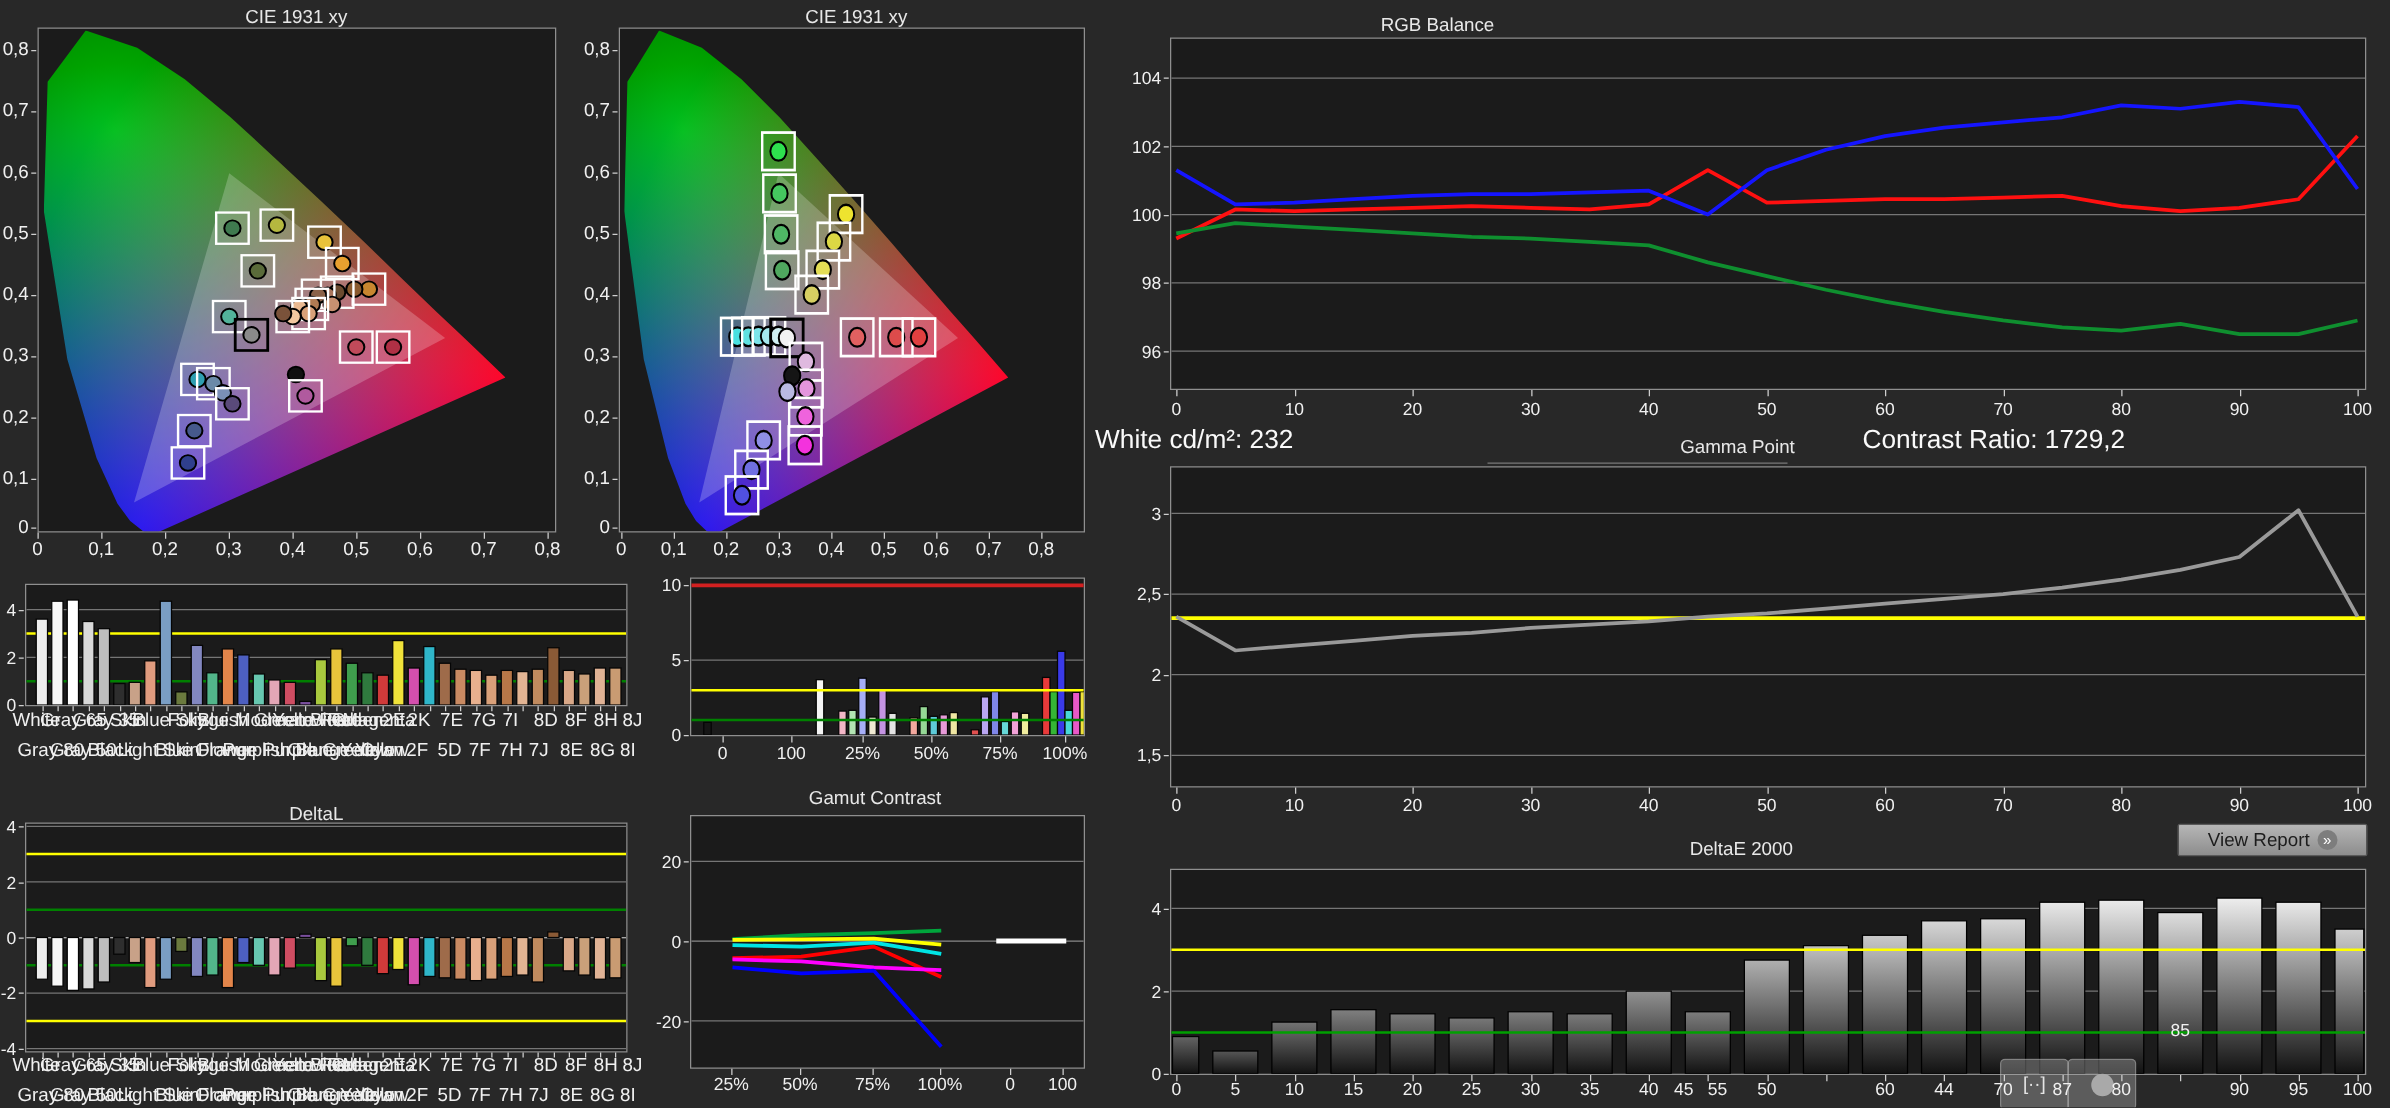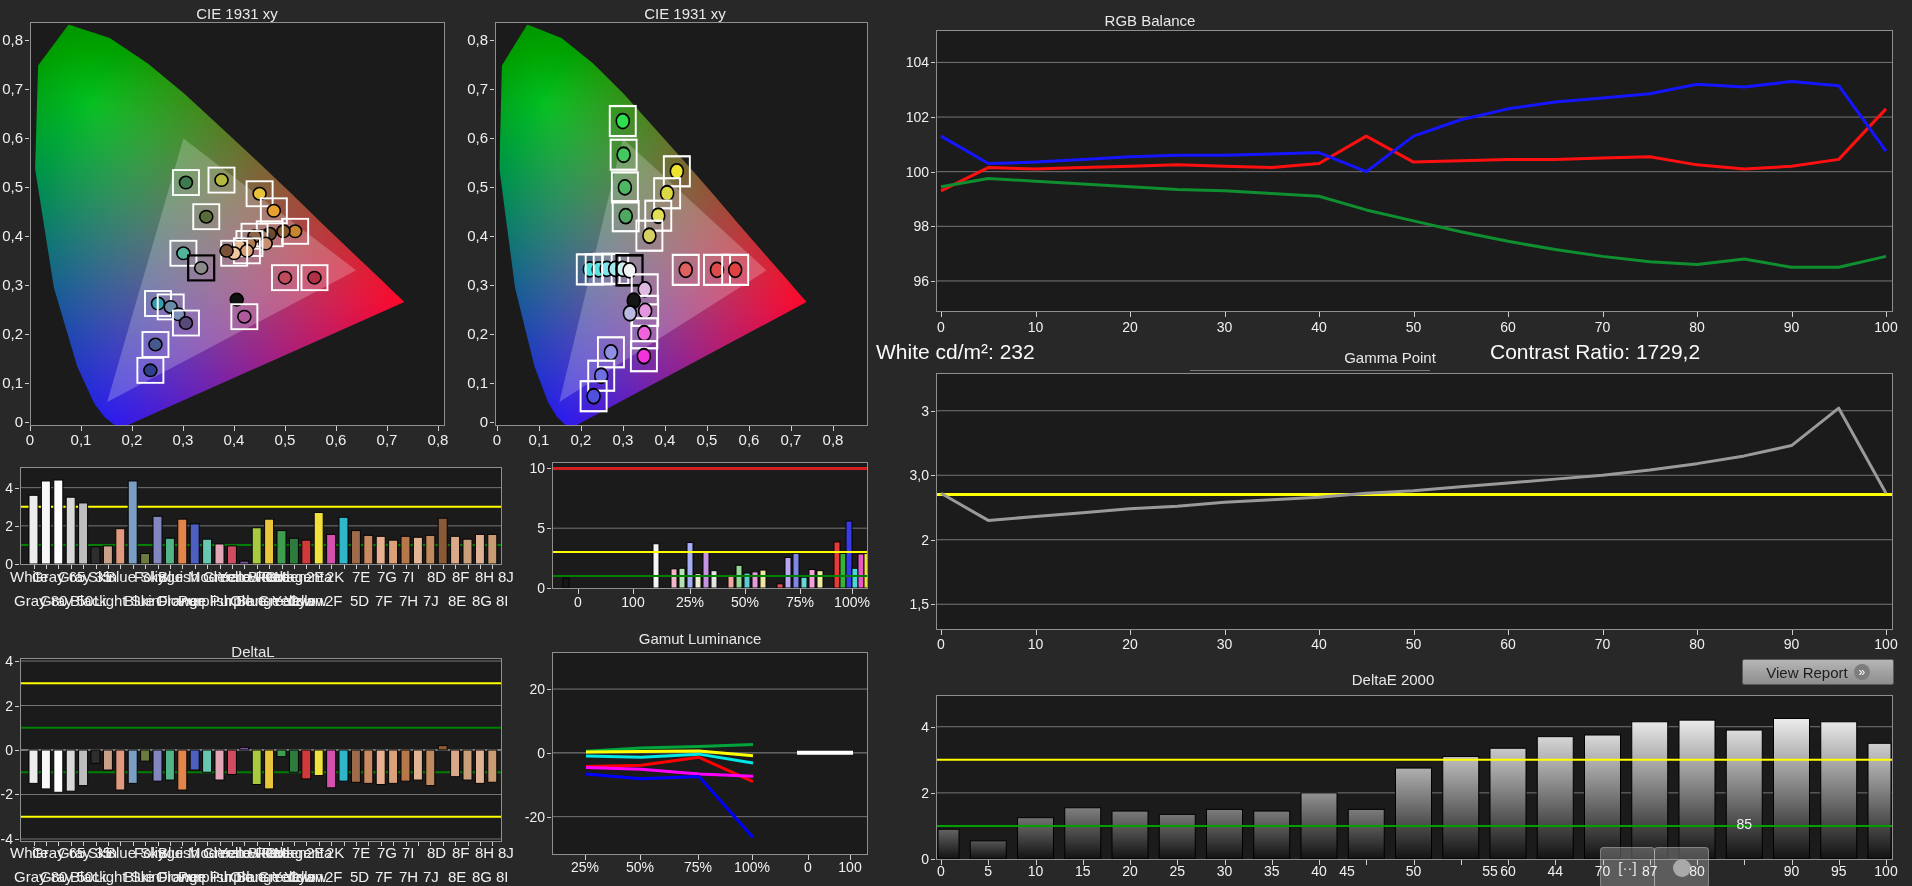"3,0" div.lbl { text: 3,0 -> 2,5 }
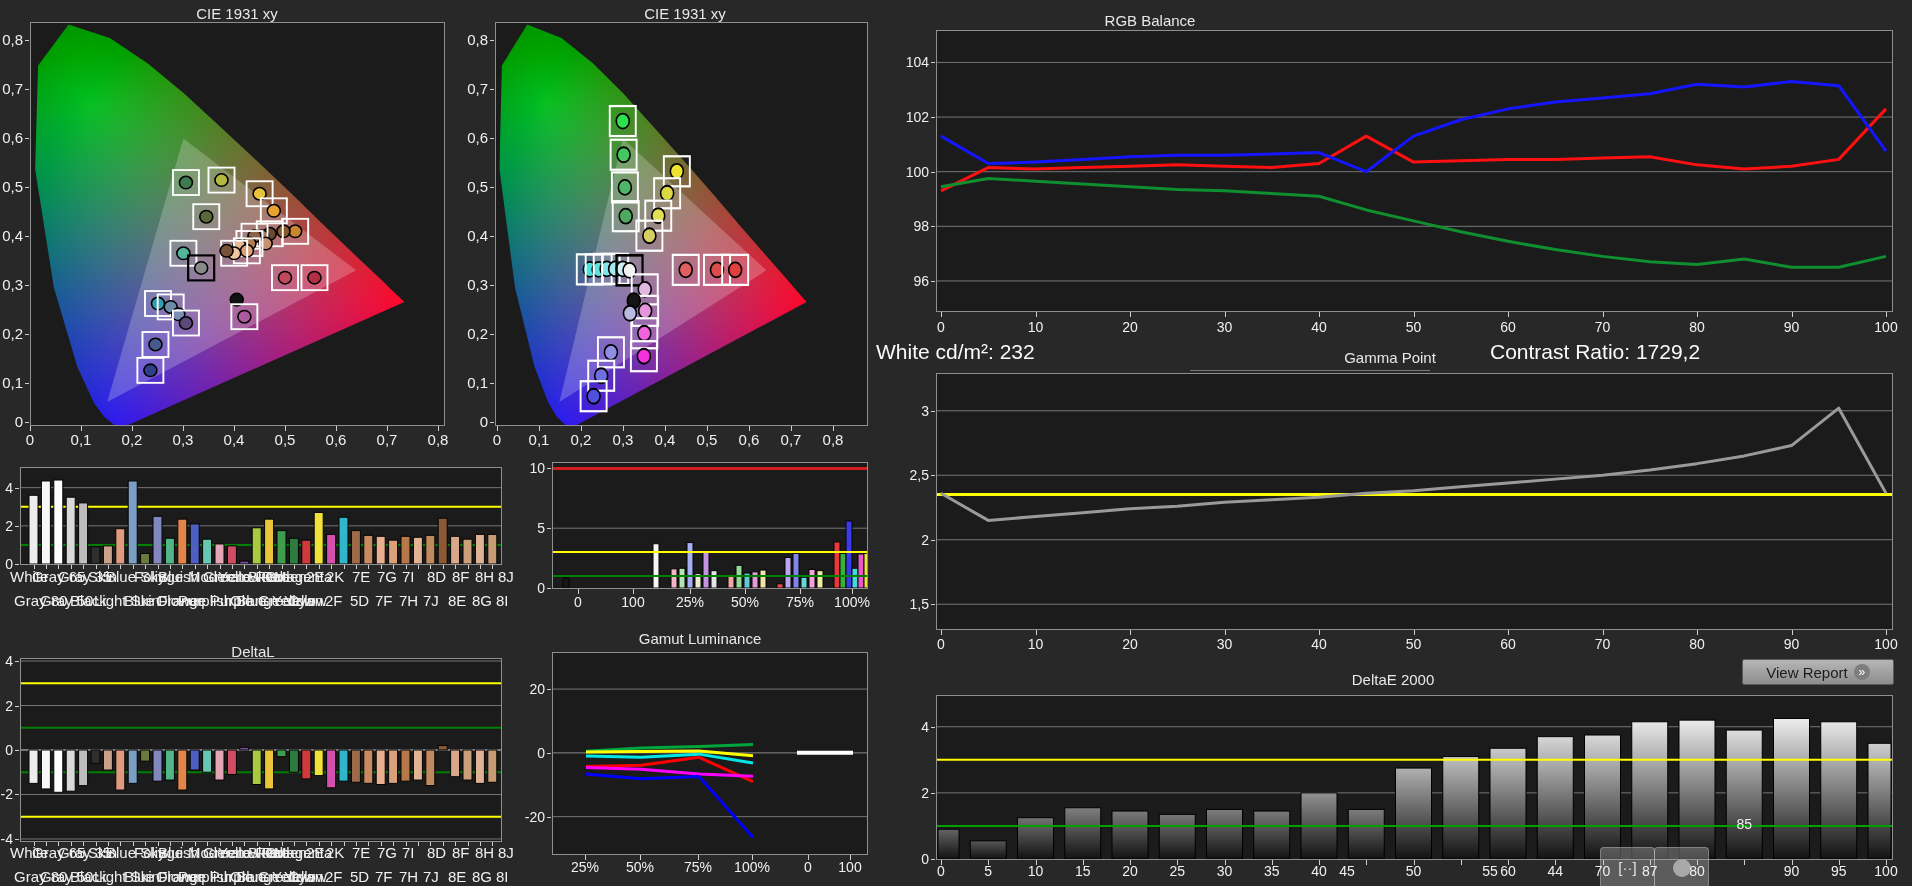"Gamut Luminance" div.title { text: Luminance -> Contrast }
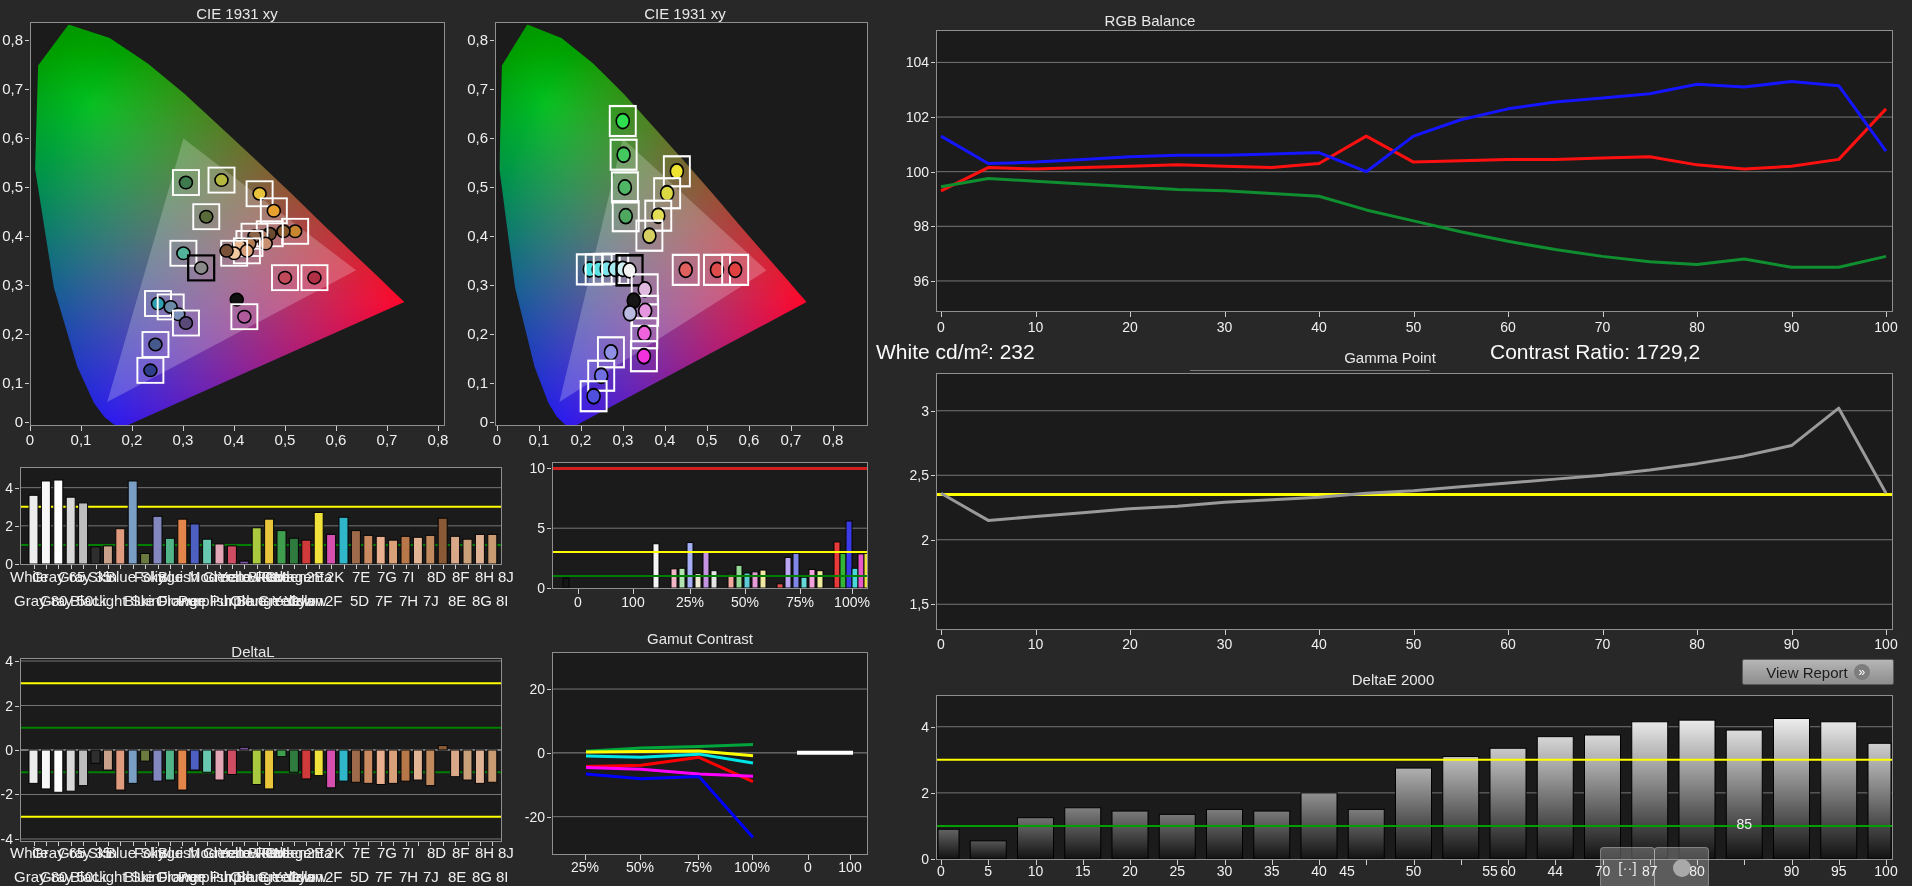"55" div.lbl { left: 1490px -> 1374px }
